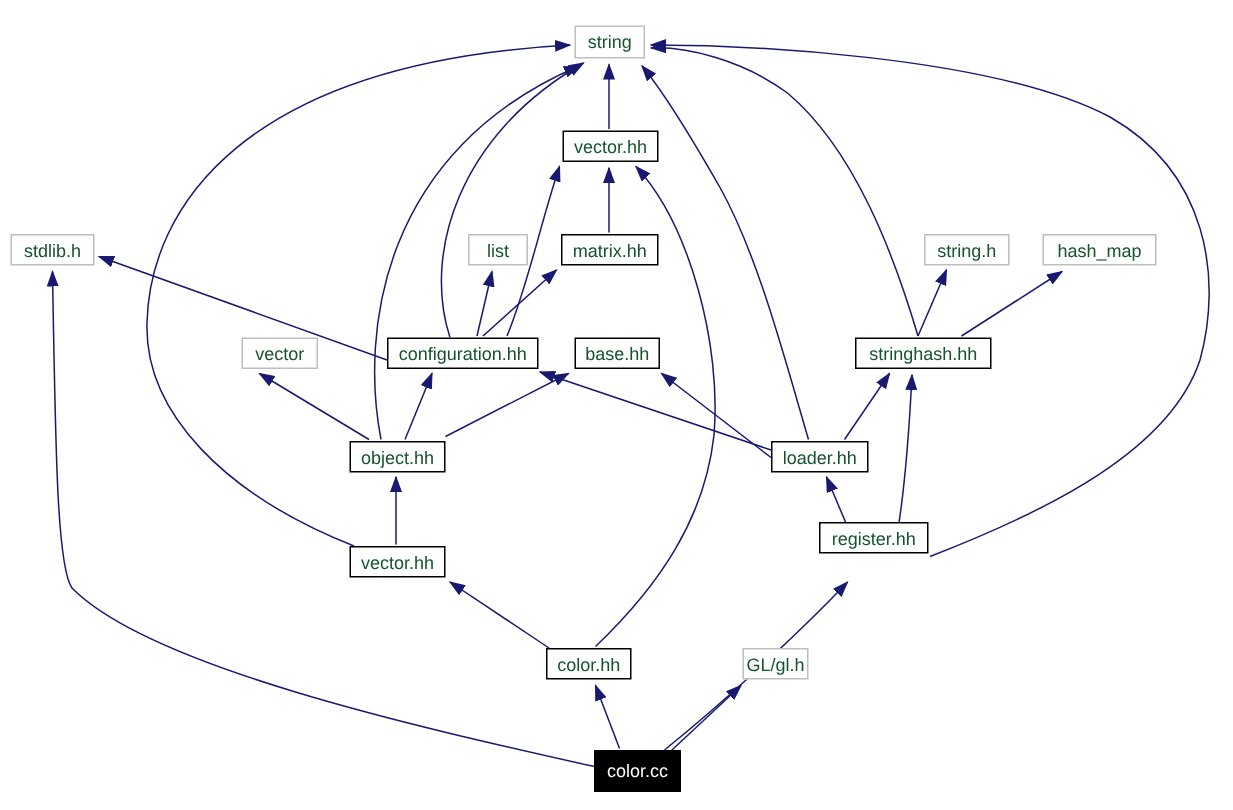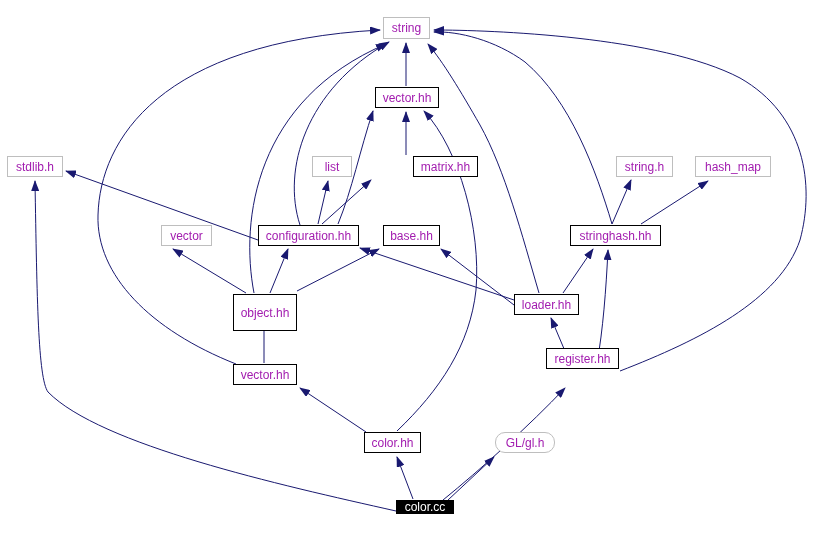"string" .node { color: #a21caf -> #14532d }
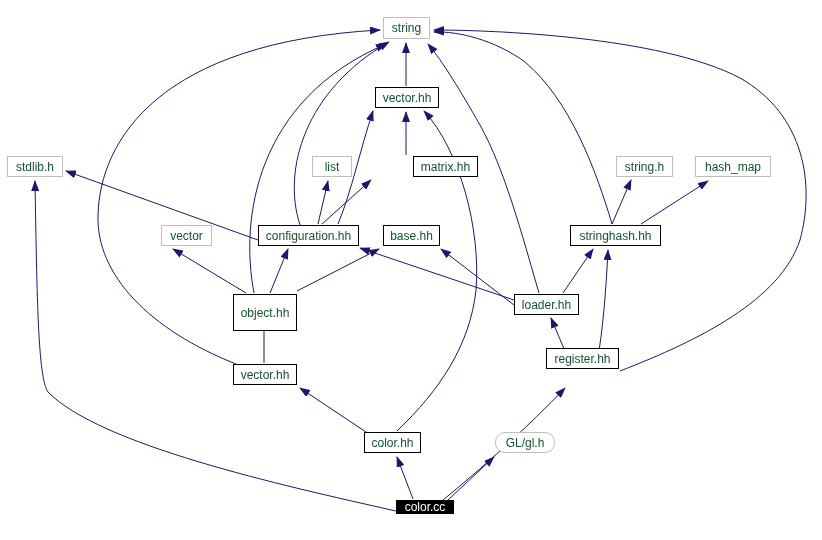"matrix.hh" div.node { margin-left: 39px -> none }
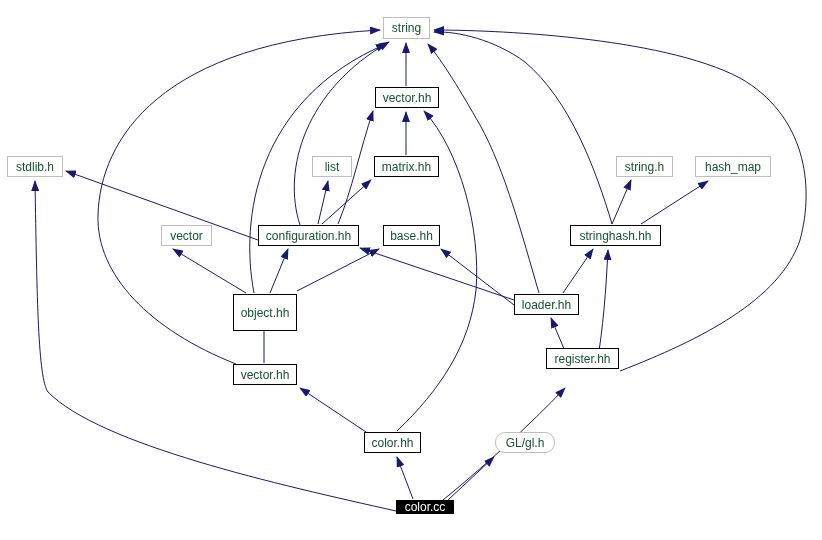"object.hh" div.node { height: 37px -> 21px }
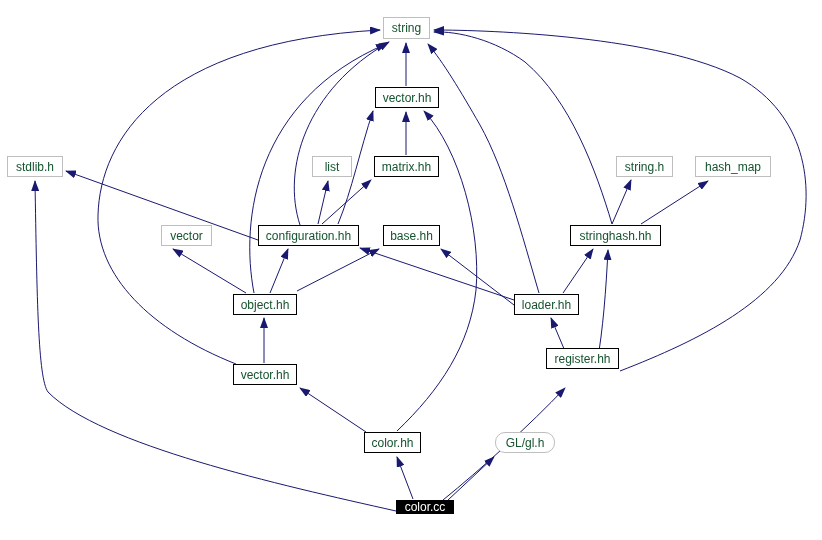"GL/gl.h" div.node { border-radius: 10px -> none; width: 60px -> 44px }
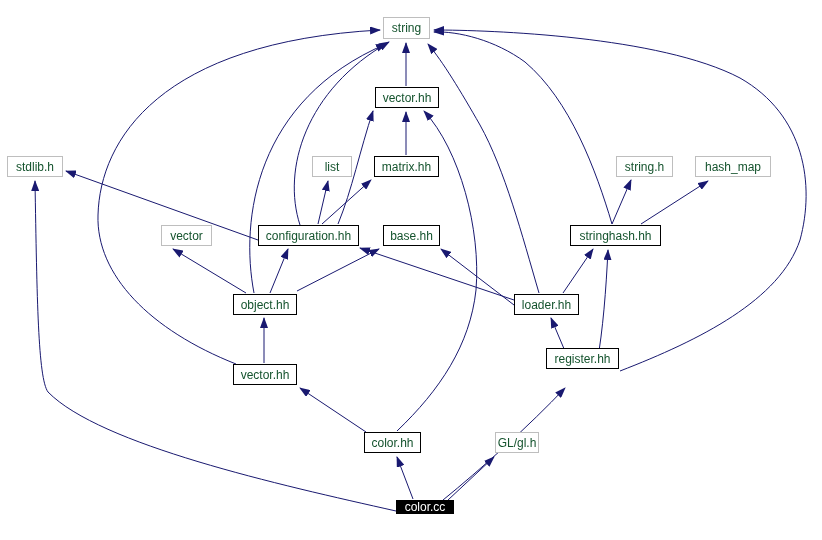"color.cc" div.node { height: 14px -> 28px }
